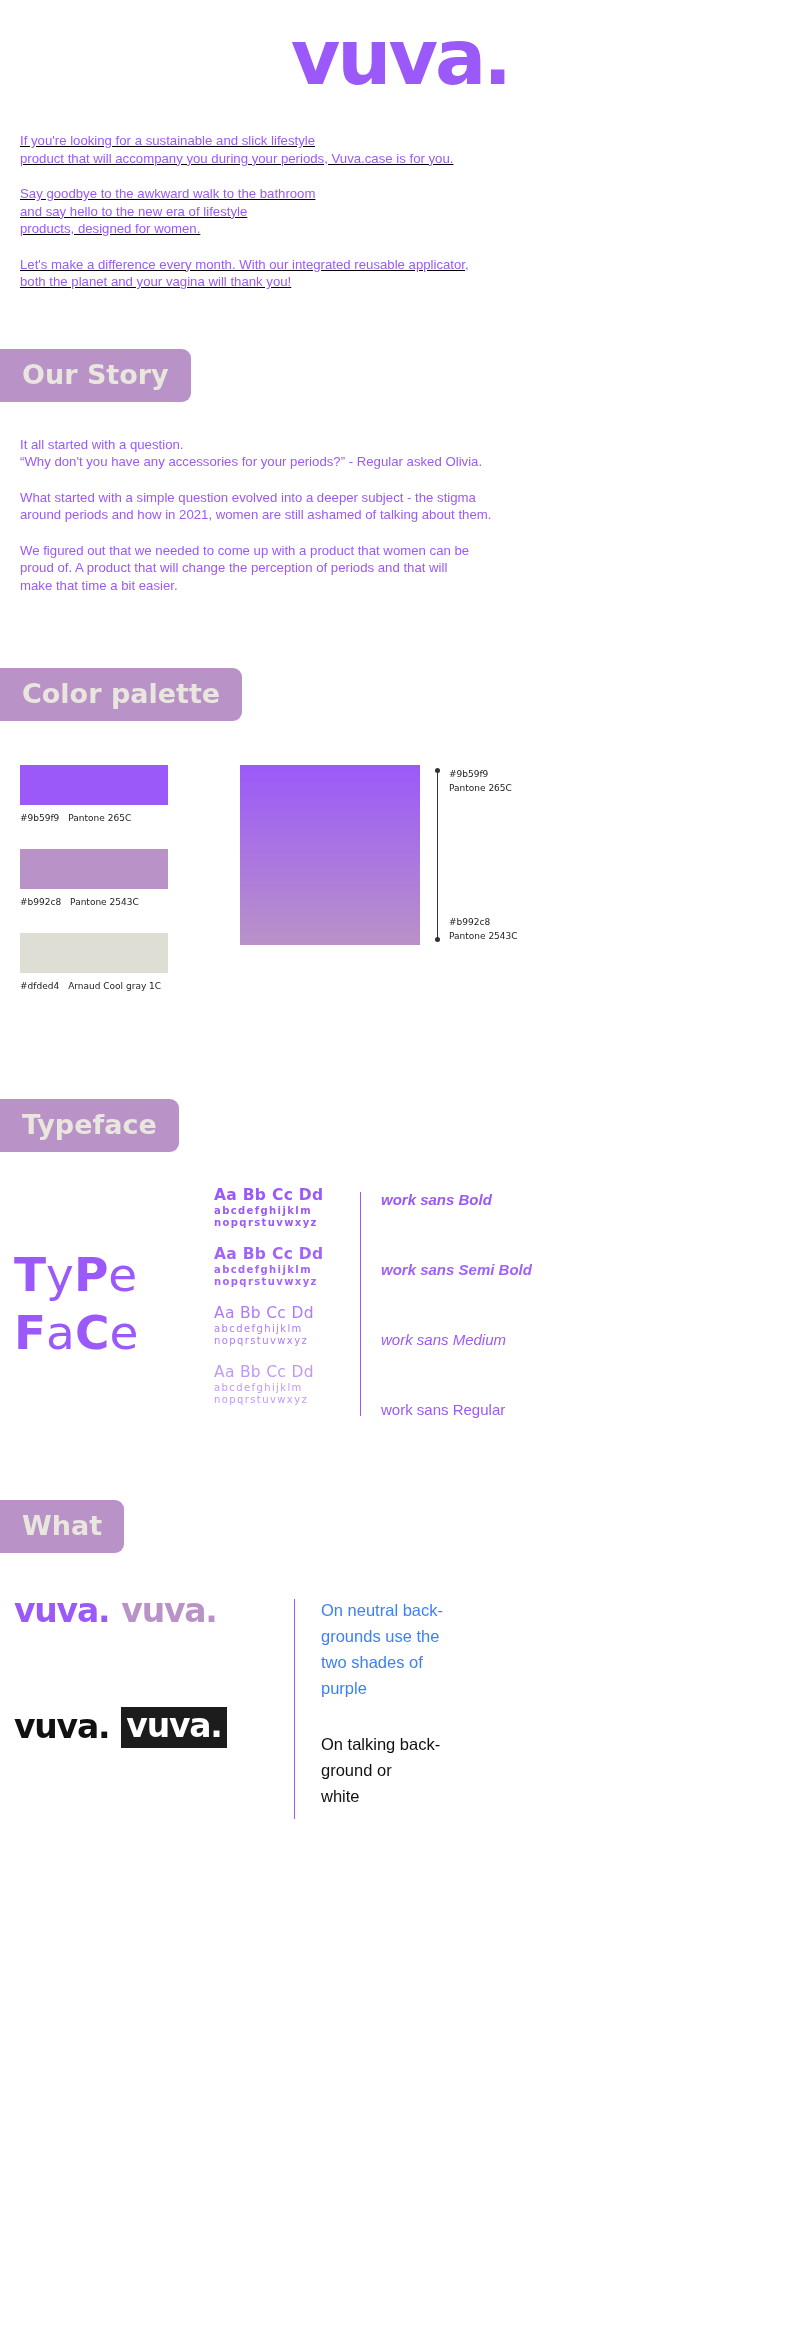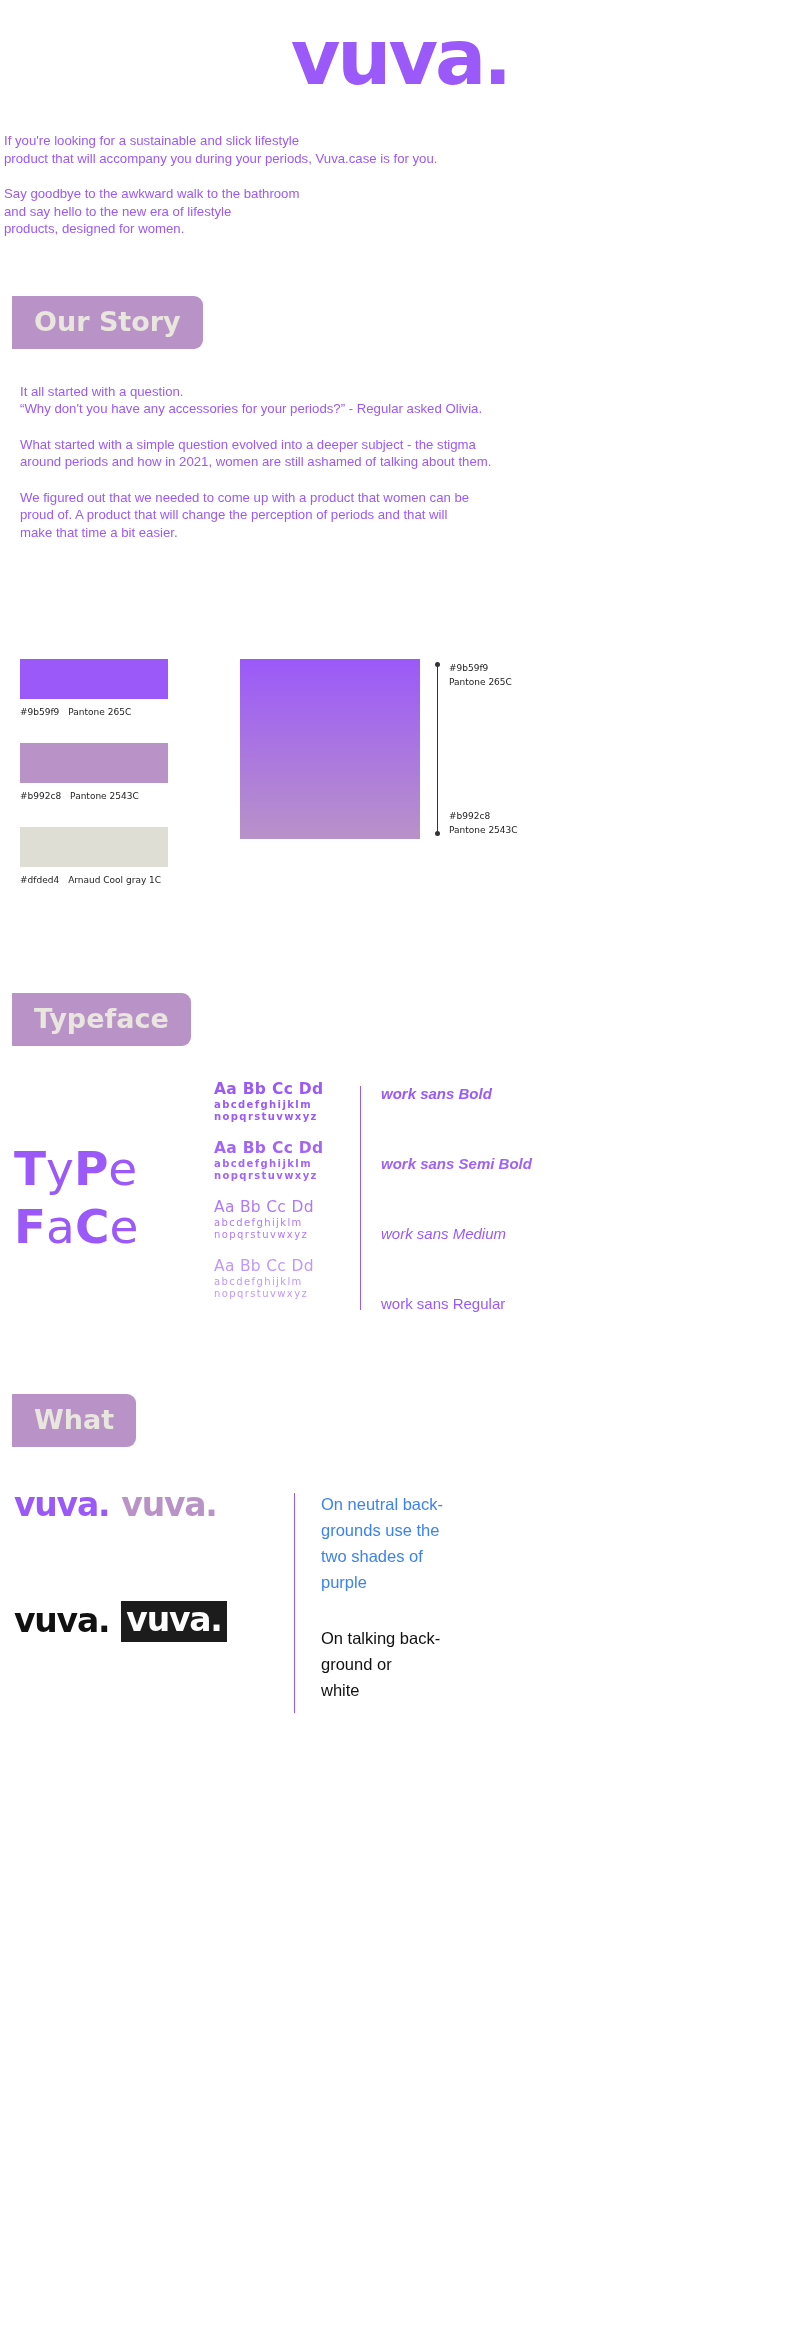"If you're looking for a" .intro-block { padding-left: 4px -> 20px; text-decoration: none -> underline }
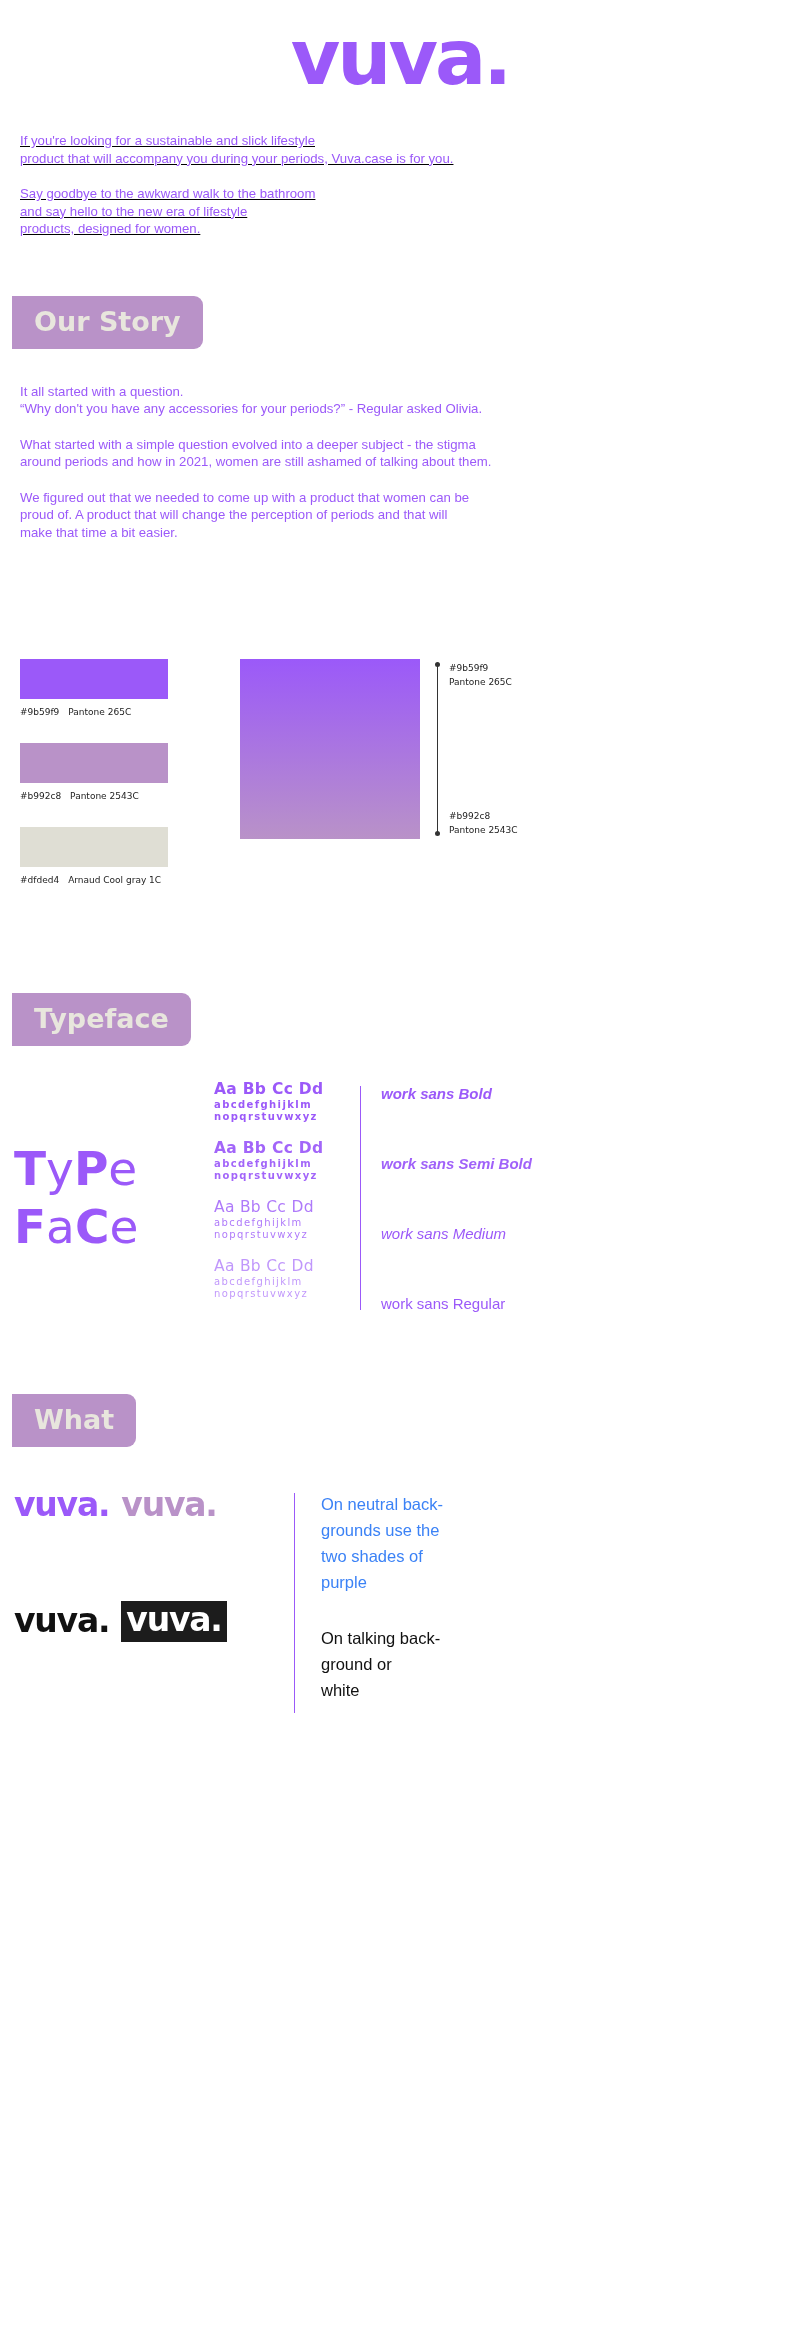"Let's make a difference every" p.para { html: none -> <p>Let's make a difference every month. With our integrated reusable applicator, both the planet and your vagina will thank you!</p> }
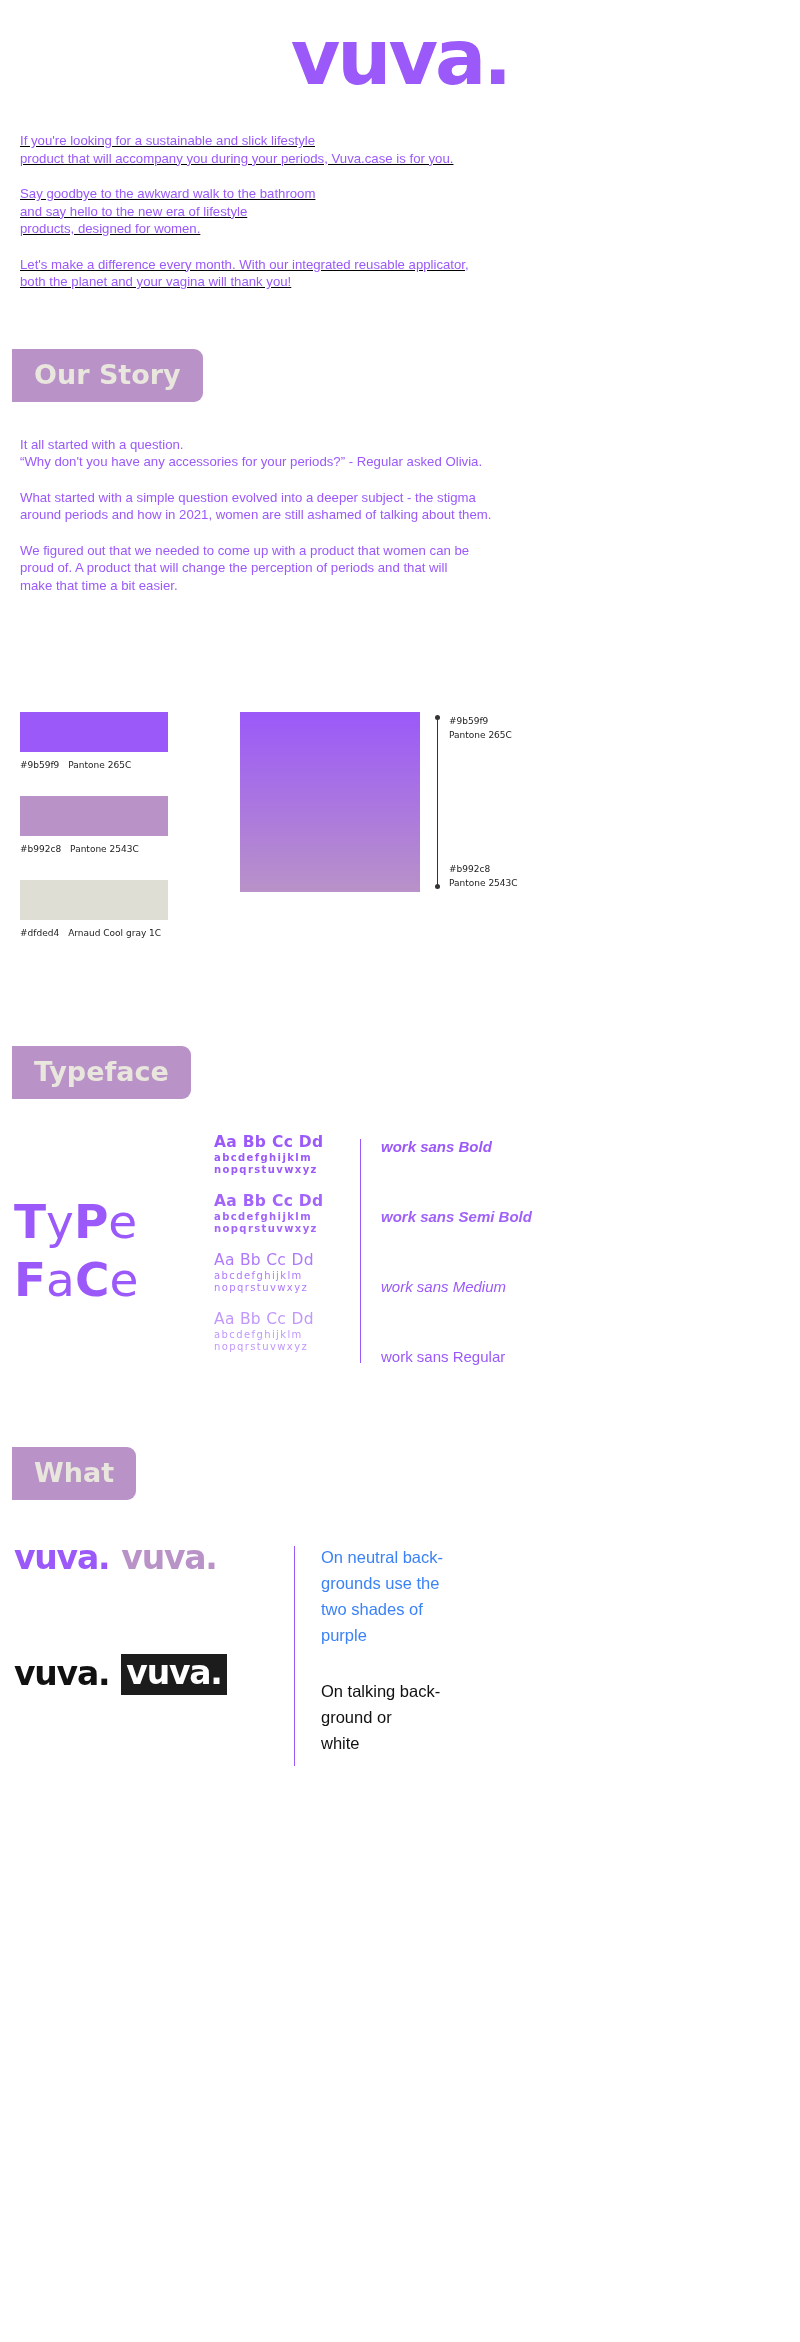"Our Story" .banner-row { padding-left: 12px -> 0 }
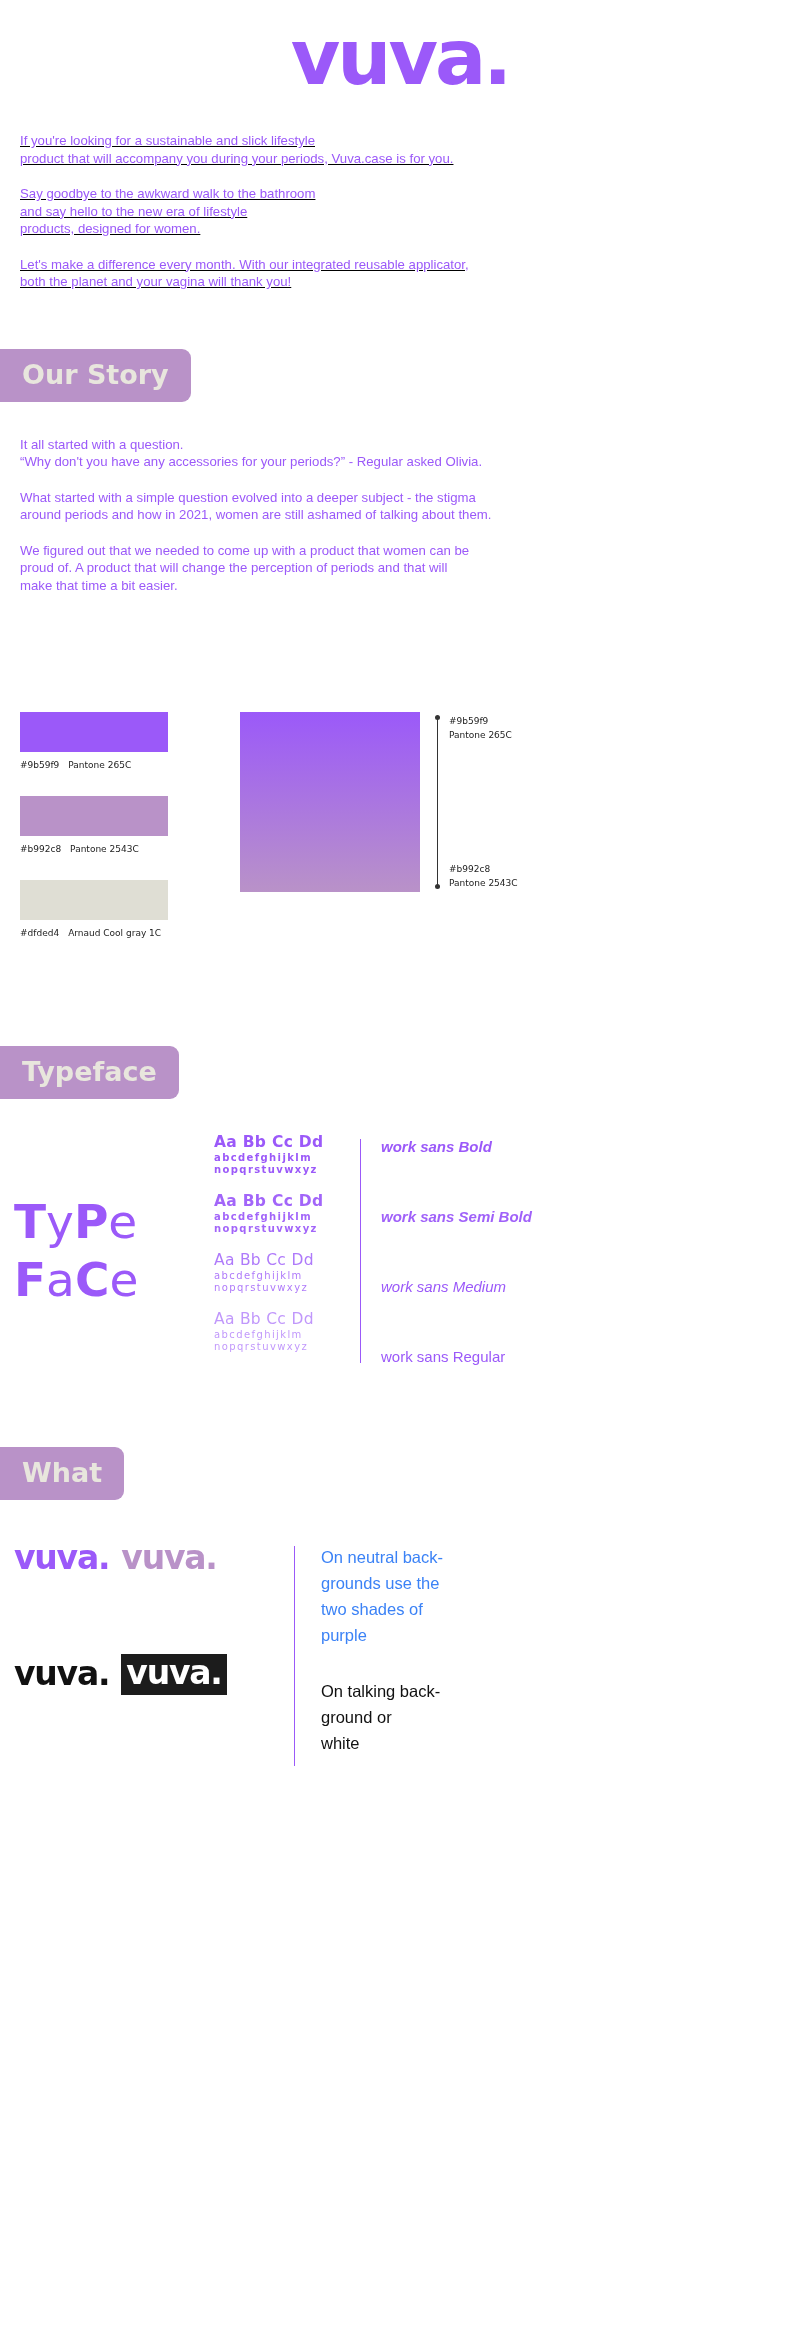"Color palette" div.banner-row { html: none -> <div> <div>Color palette</div> </div> }
